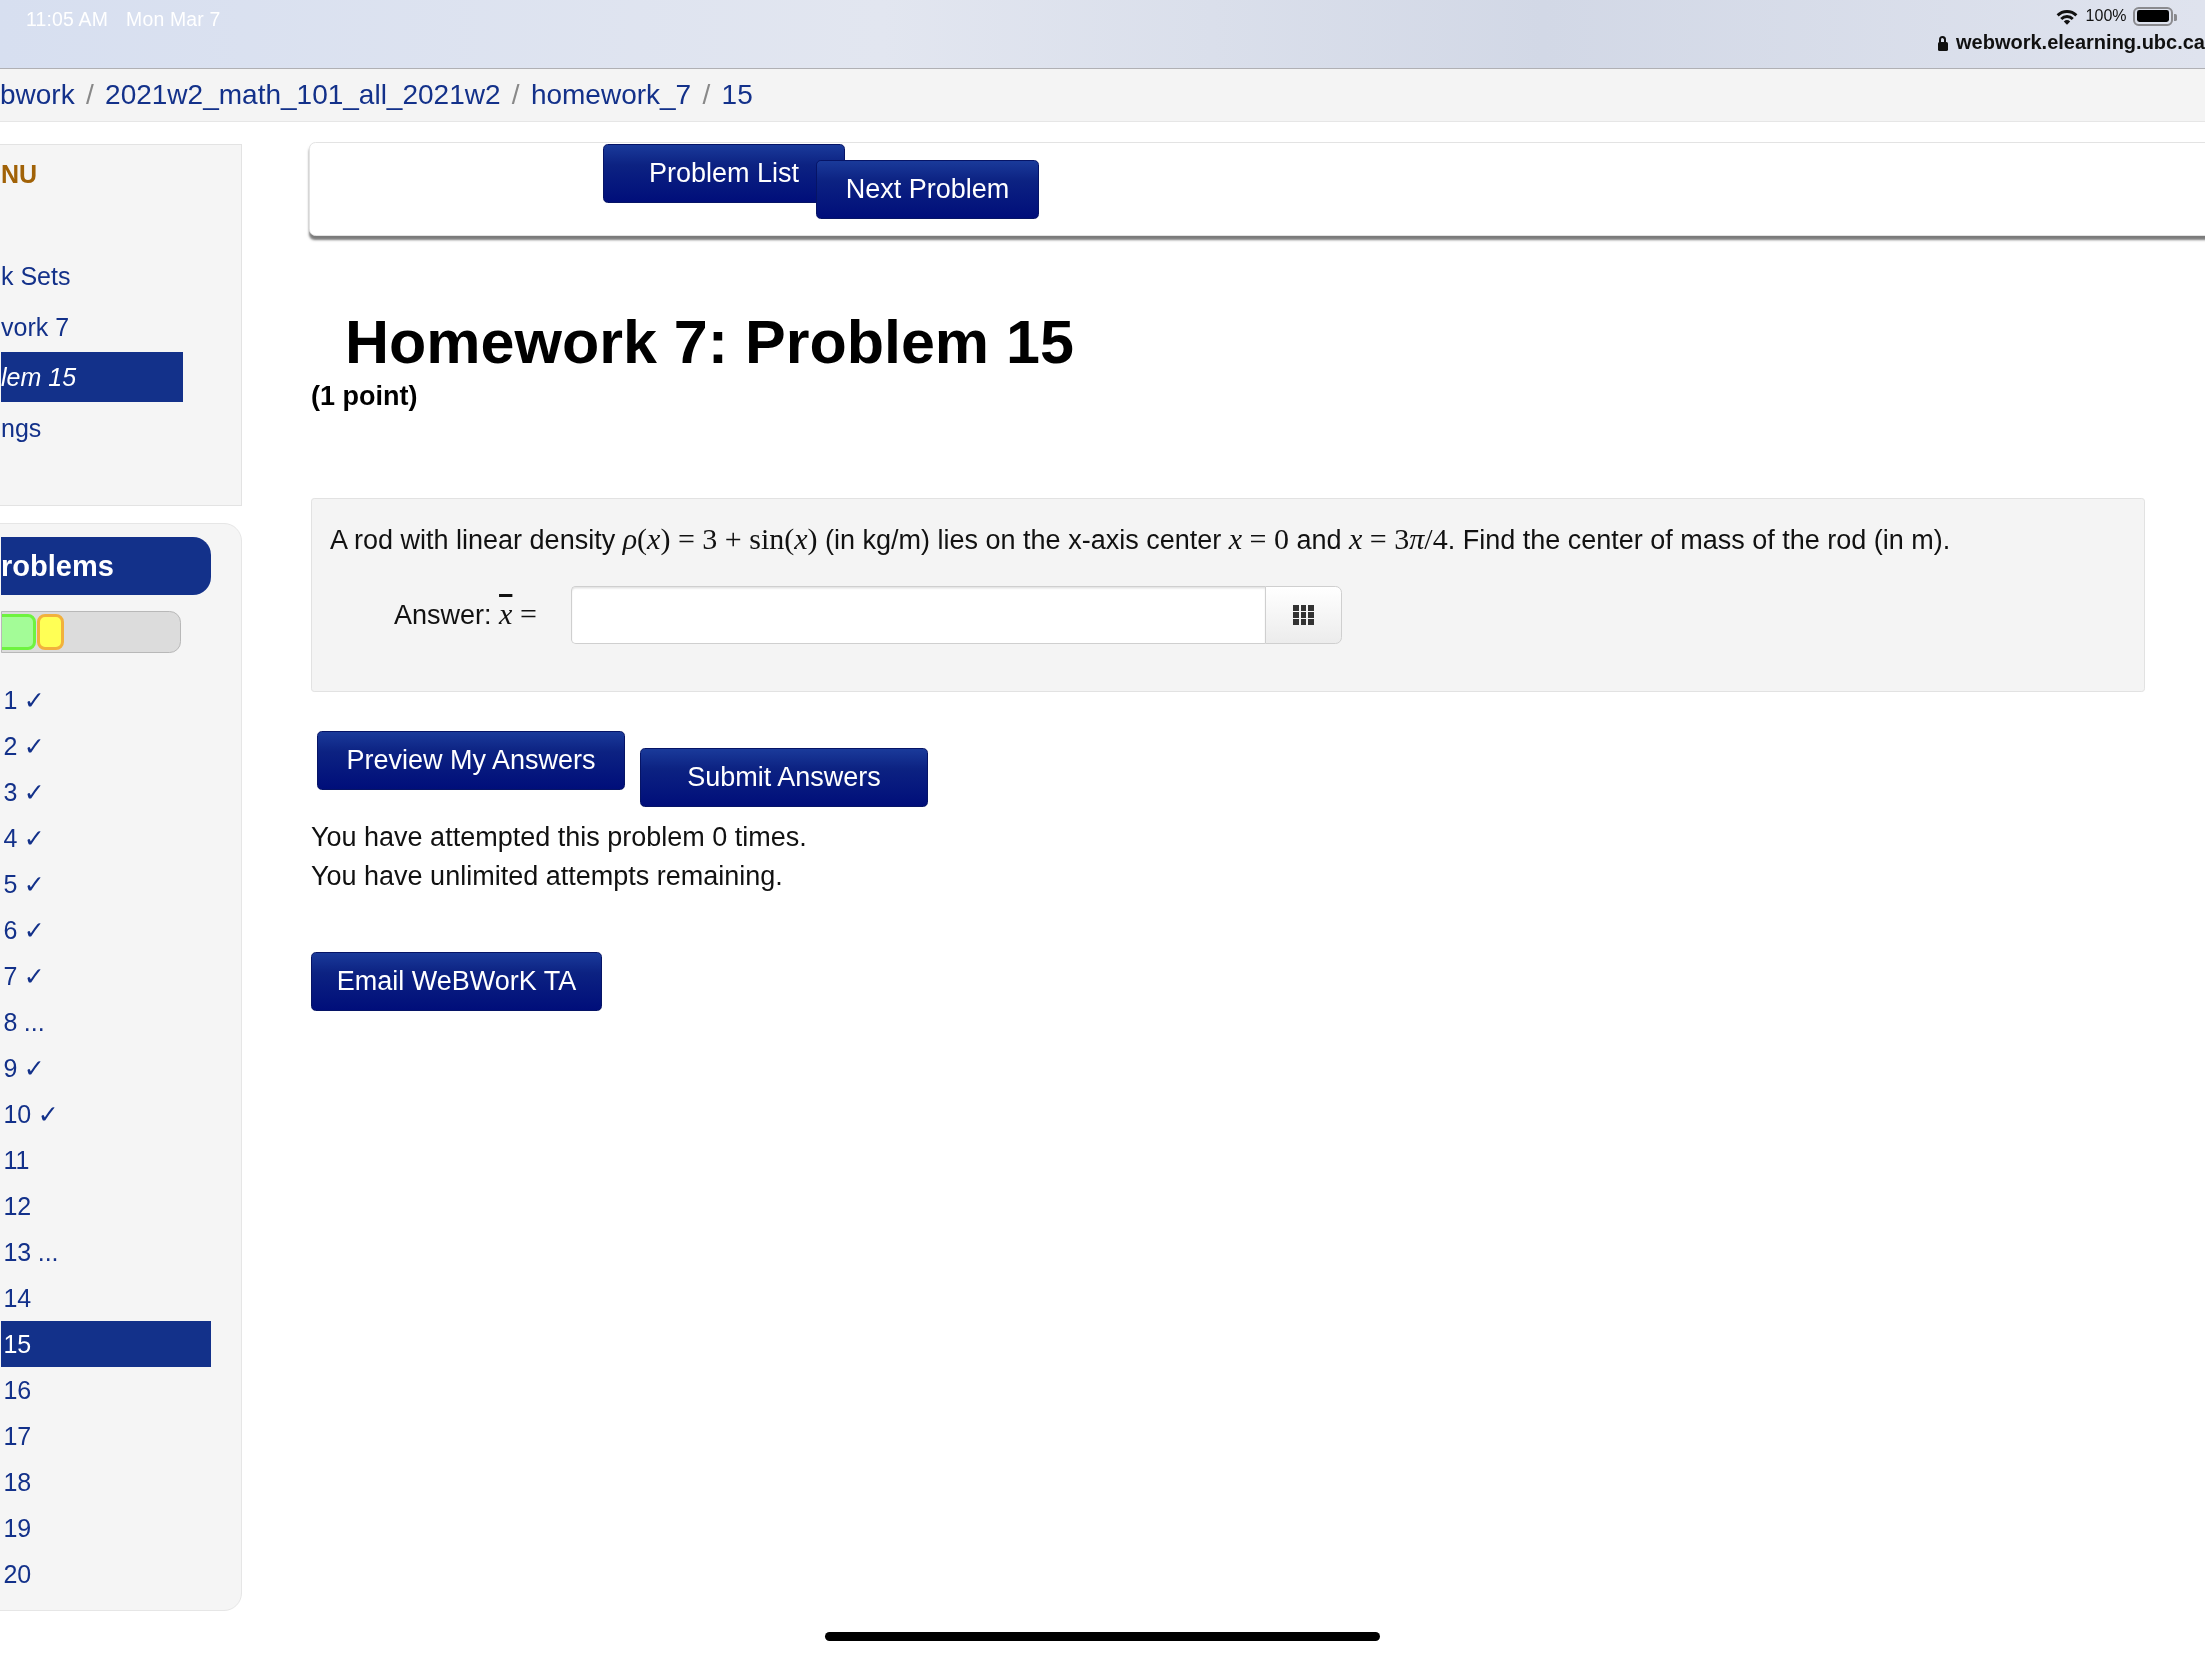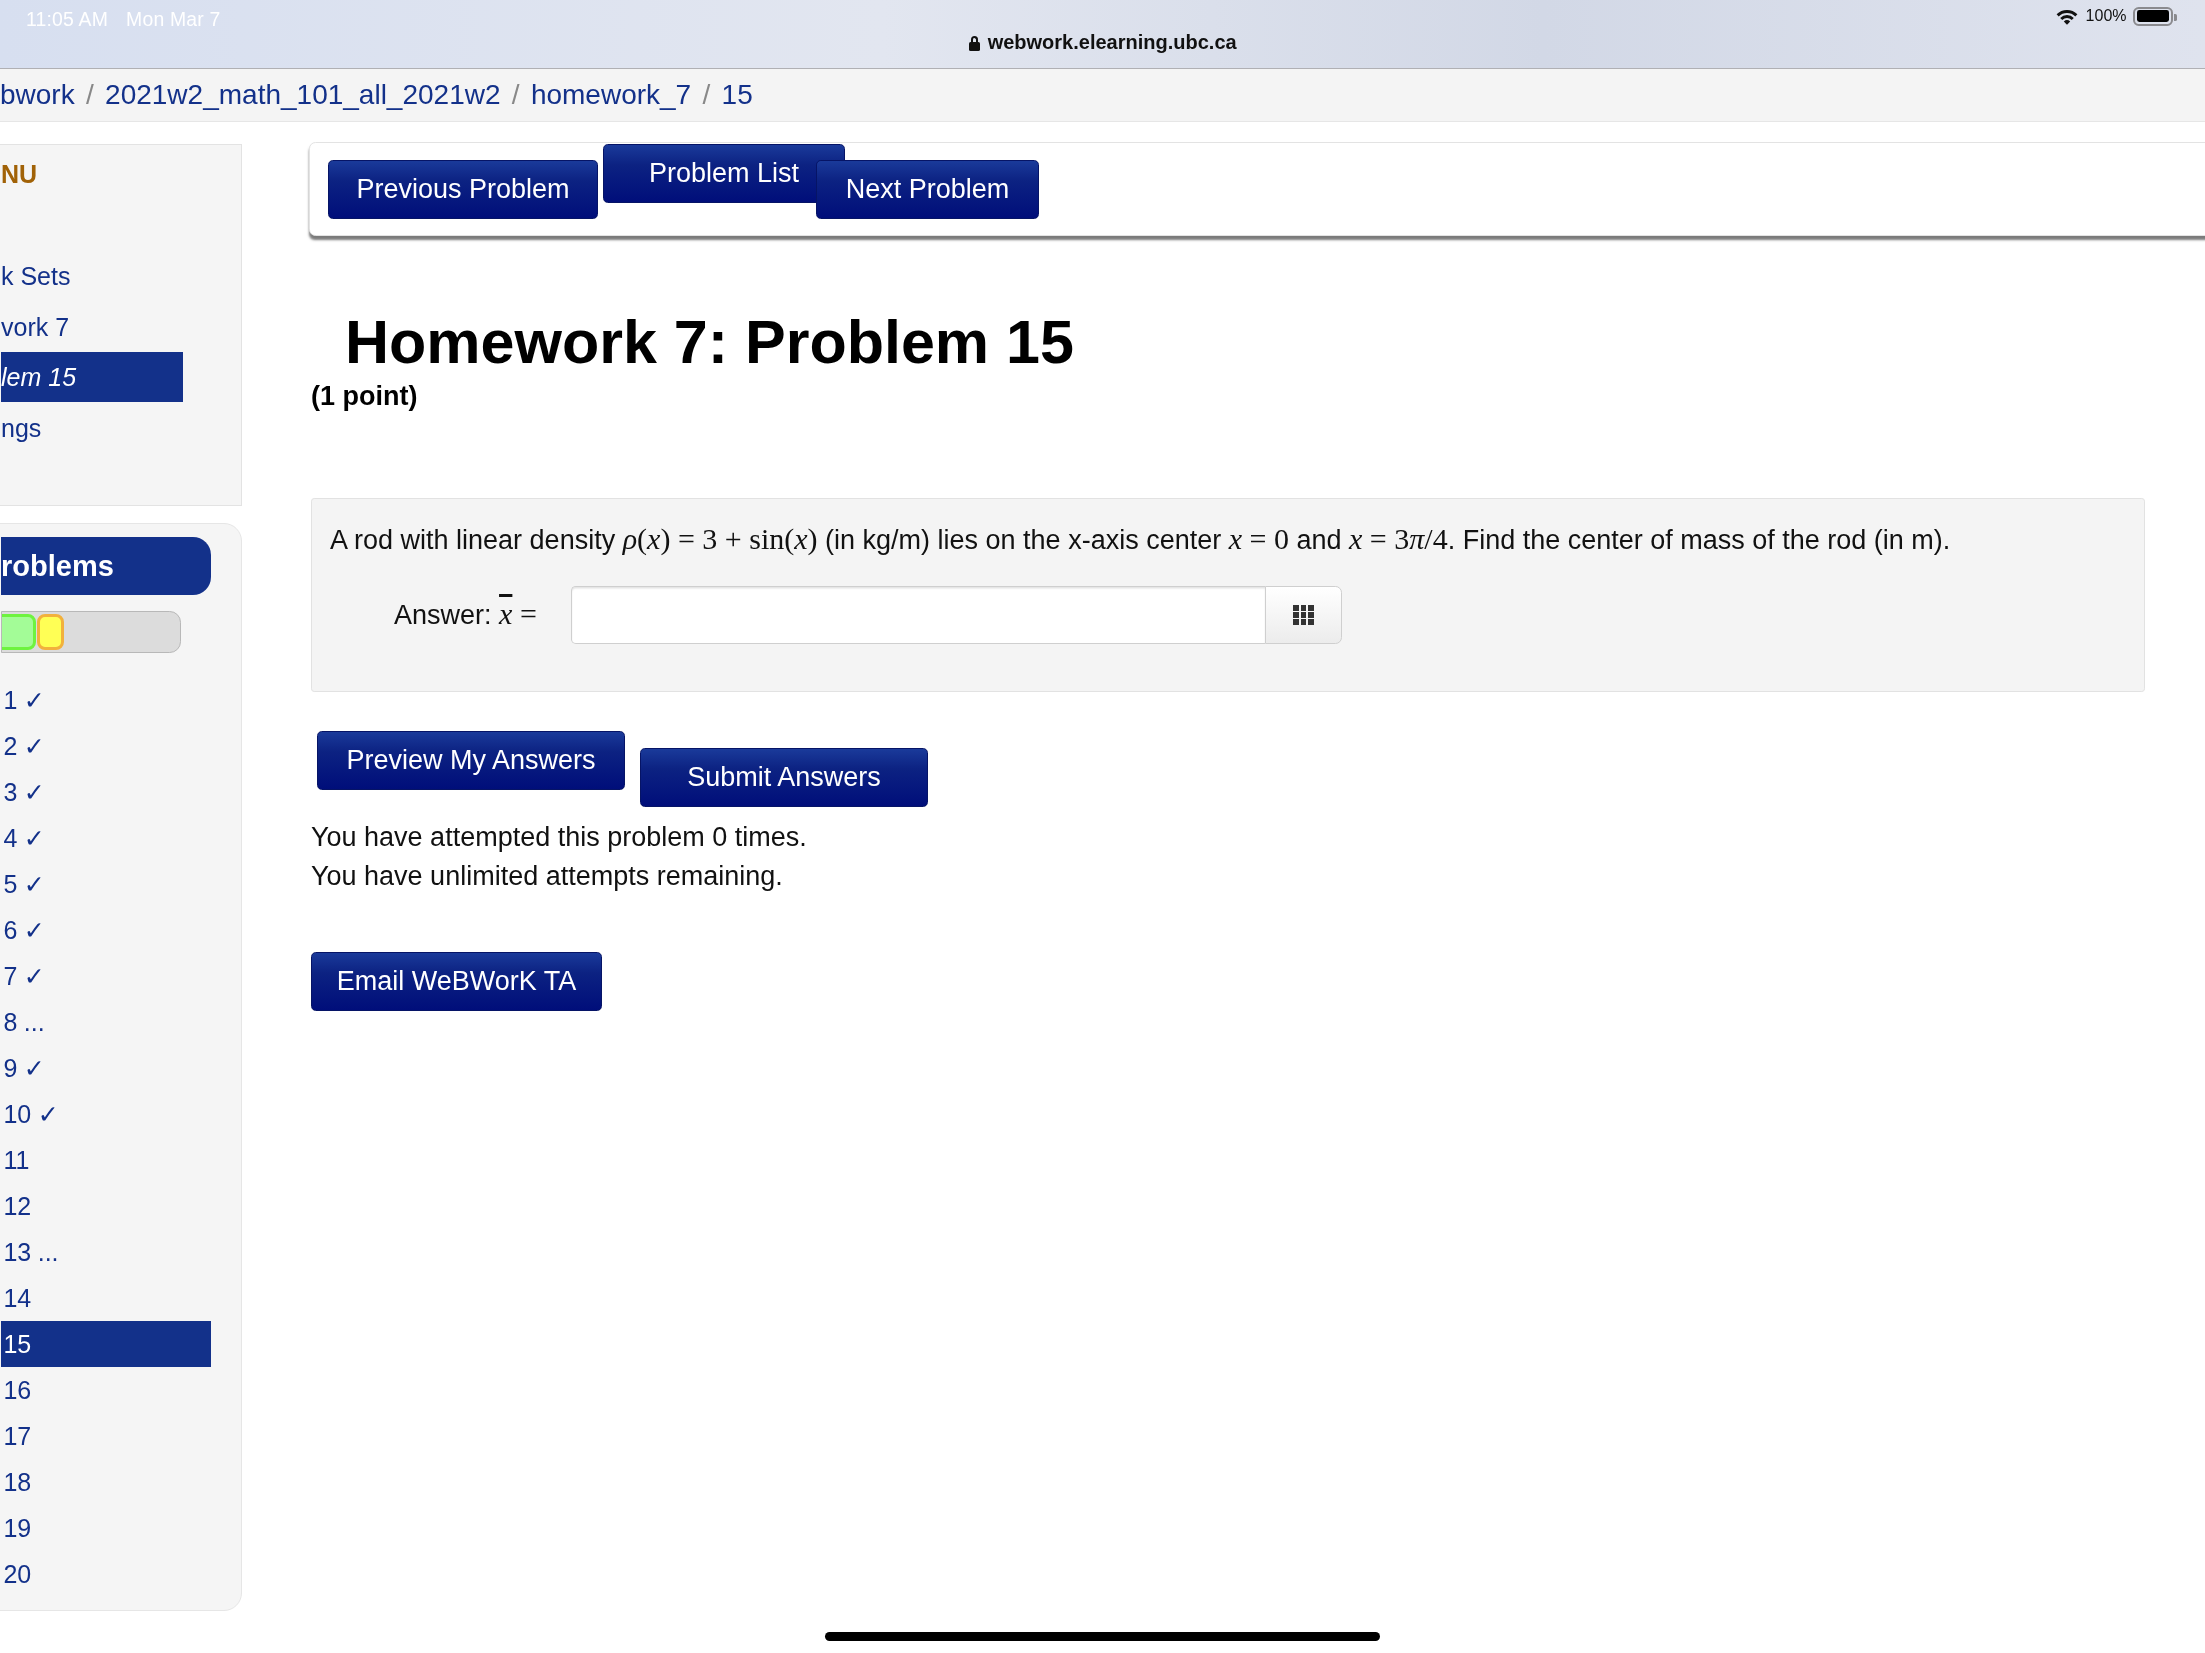"webwork.elearning.ubc.ca" .url { text-align: center -> right }
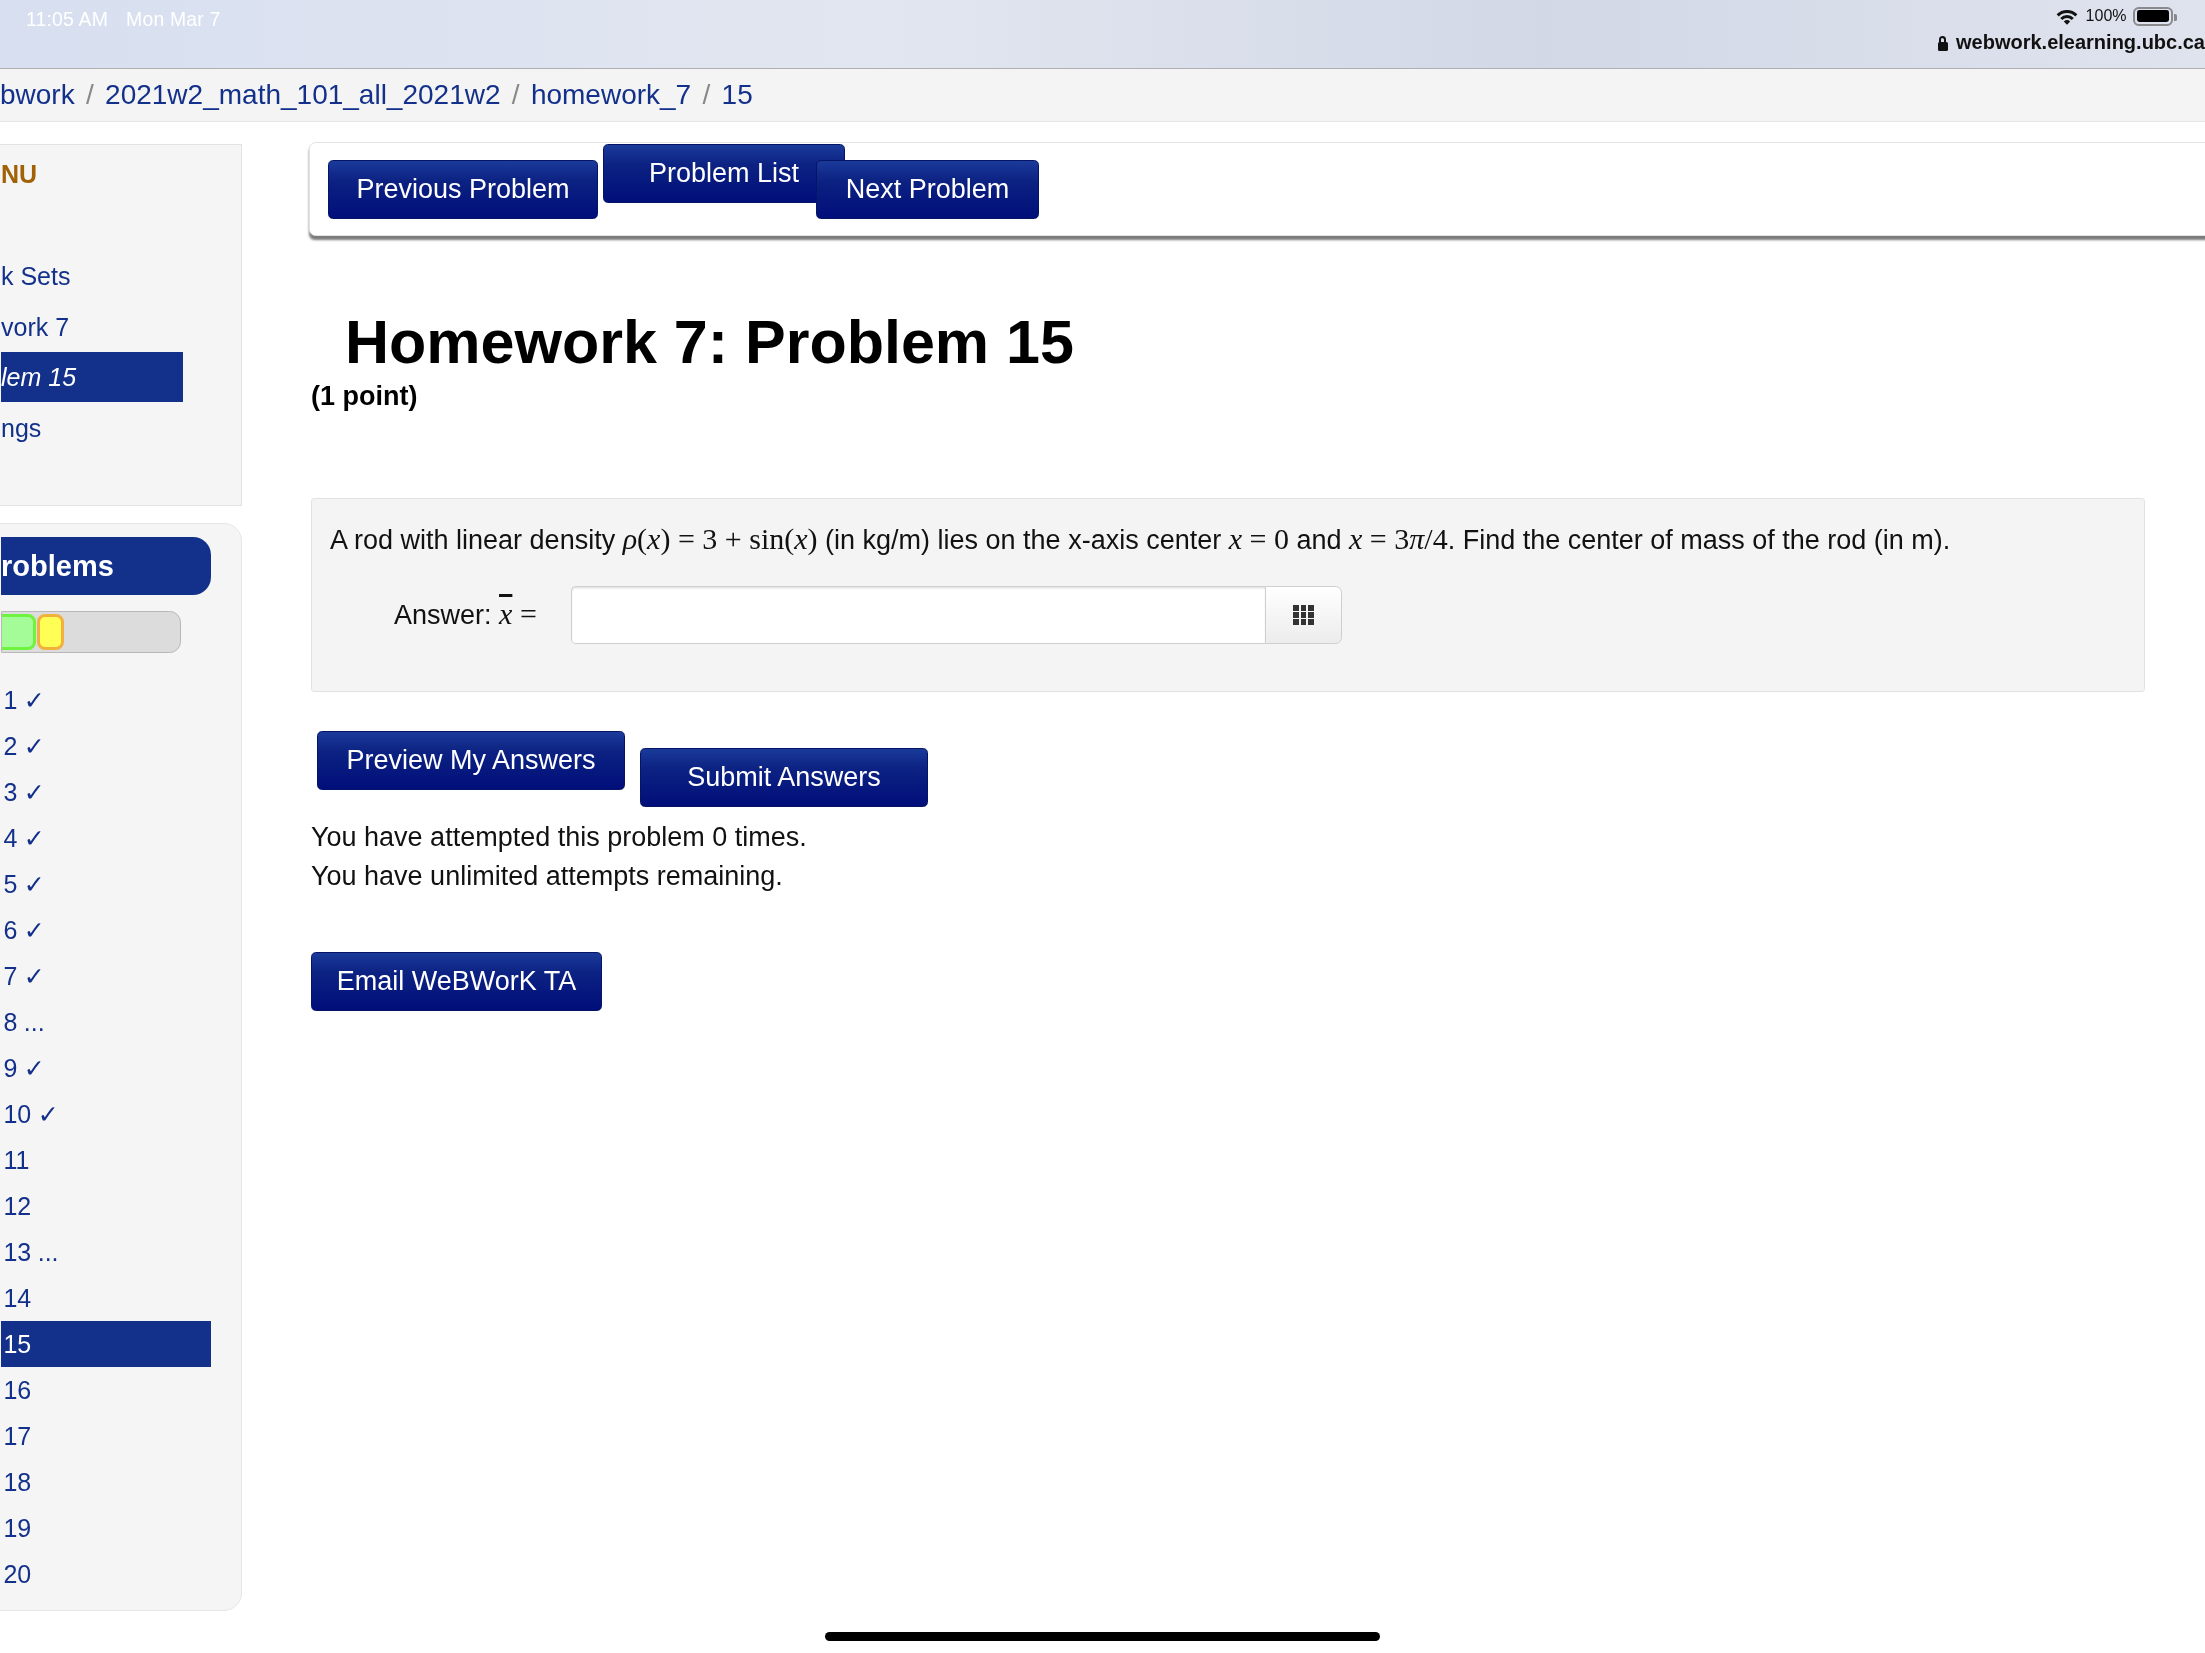"Previous Problem" div.btn { html: <div>Previous Problem</div> -> none }
